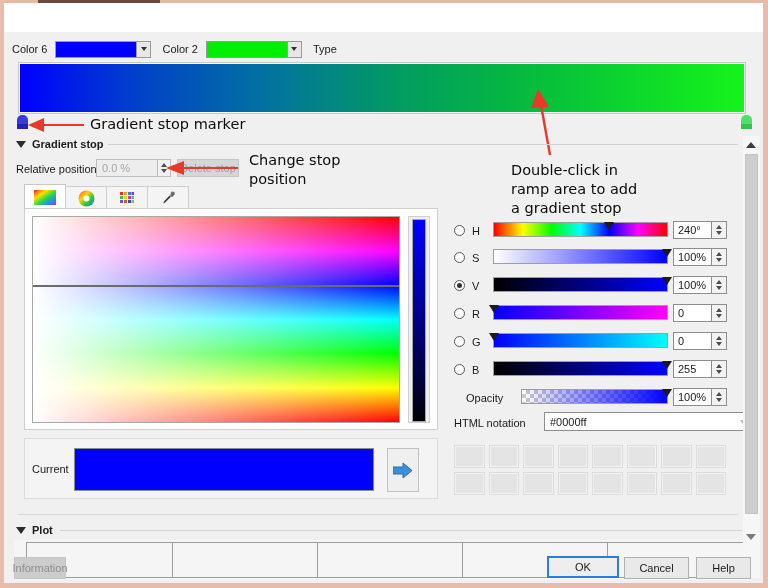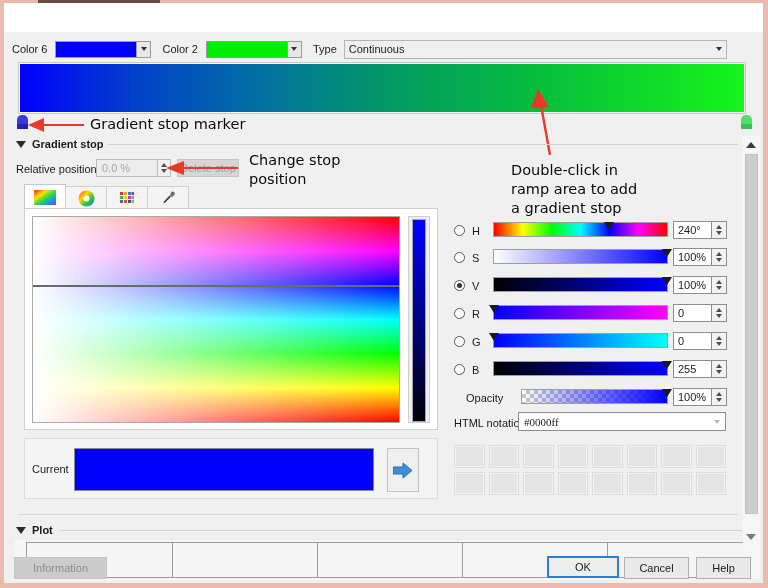"Continuous" div.combo { html: <div> <span>Continuous</span> <i></i> </div> -> none }
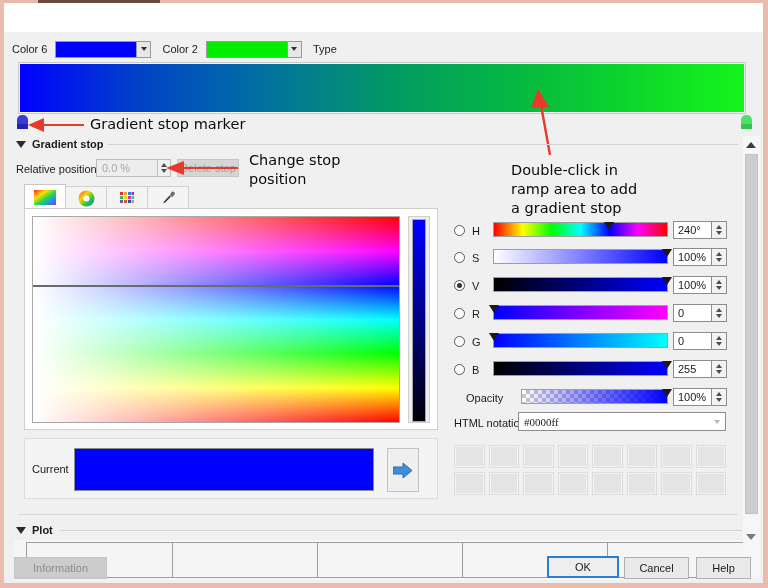"#0000ff" div.htmlnote { font-family: Liberation Serif, serif -> none; left: 514px -> 540px }
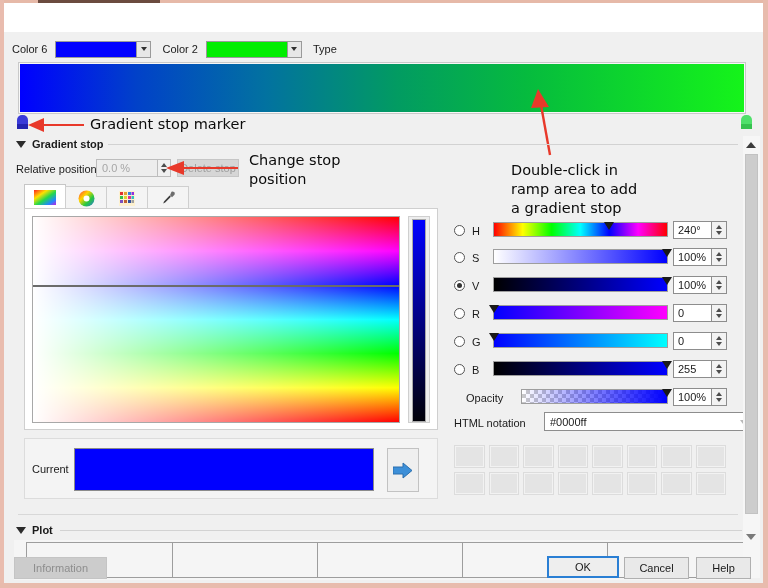"Information" div.btn { width: 93px -> 52px }
